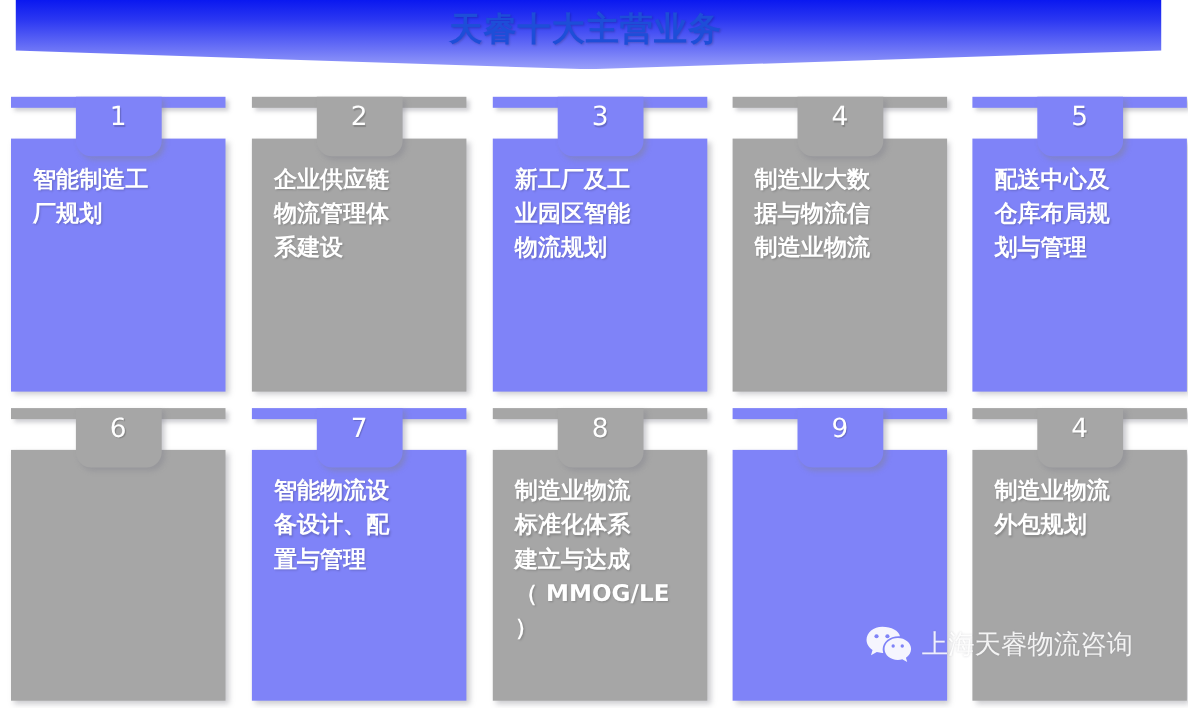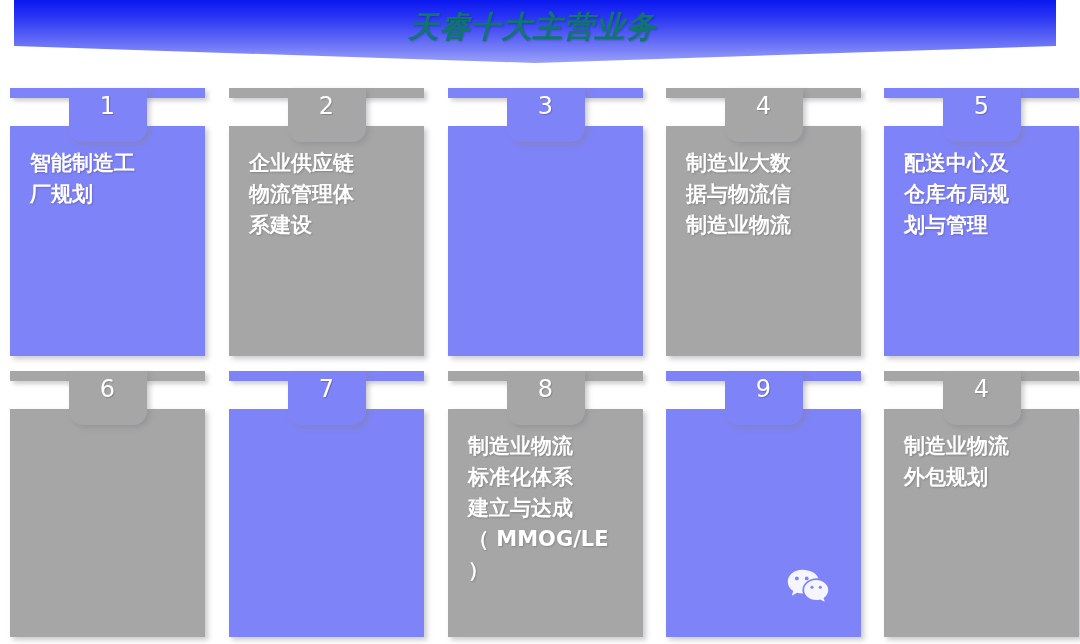"天睿十大主营业务" #header-title { color: #0f766e -> #1d4ed8; font-style: italic -> none }
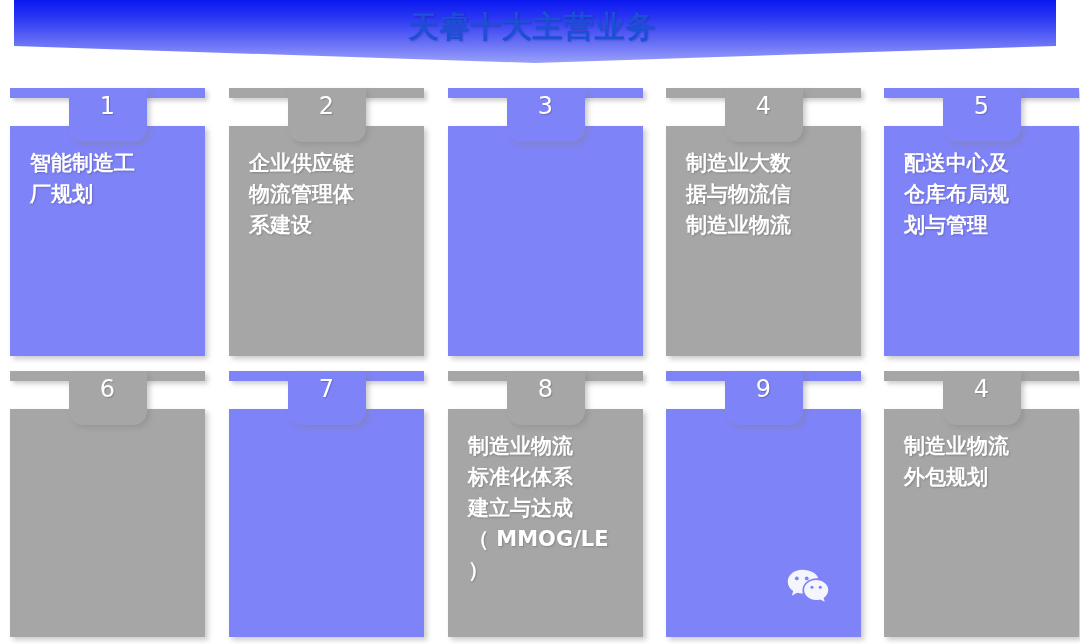"新工厂及工" div.card-text { html: none -> <div>新工厂及工 业园区智能 物流规划</div> }
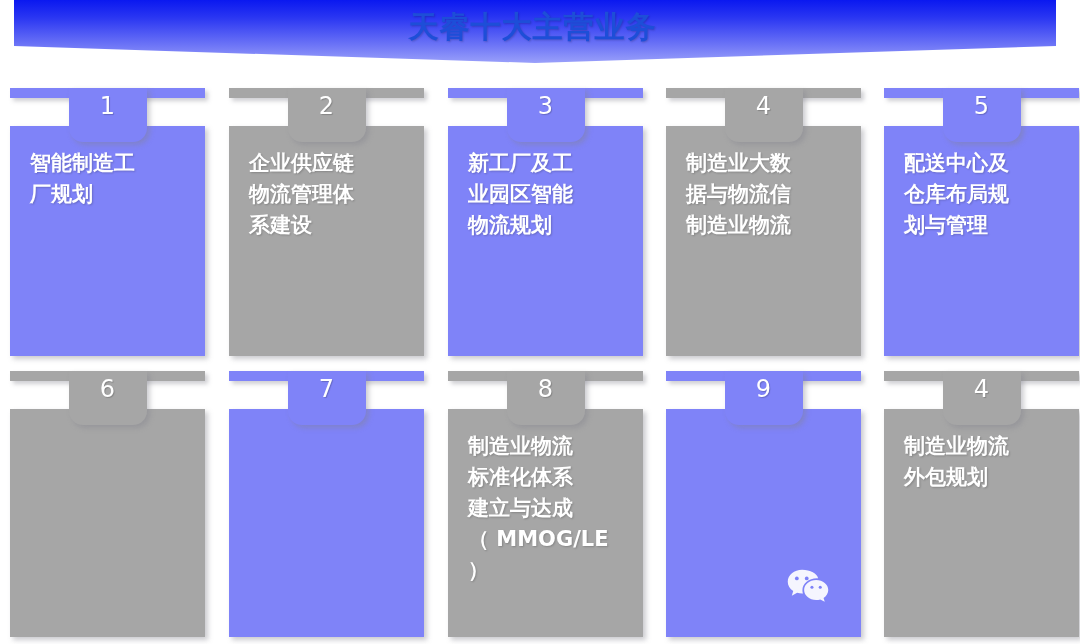"智能物流设" div.card-text { html: none -> <div>智能物流设 备设计、配 置与管理</div> }
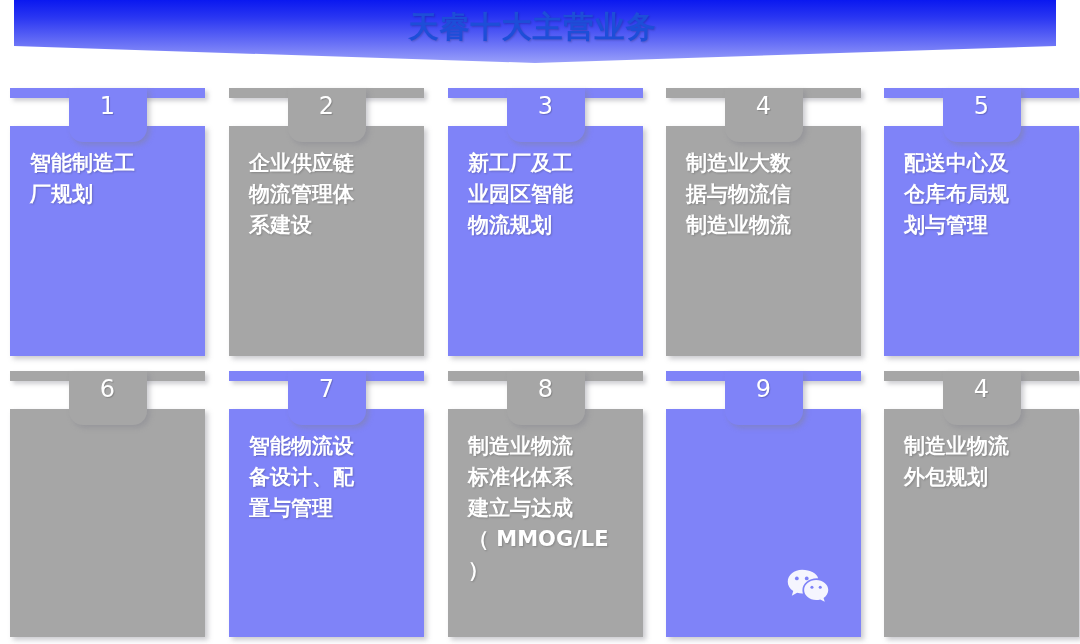"上海天睿物流咨询" span { html: none -> <span>上海天睿物流咨询</span> }
